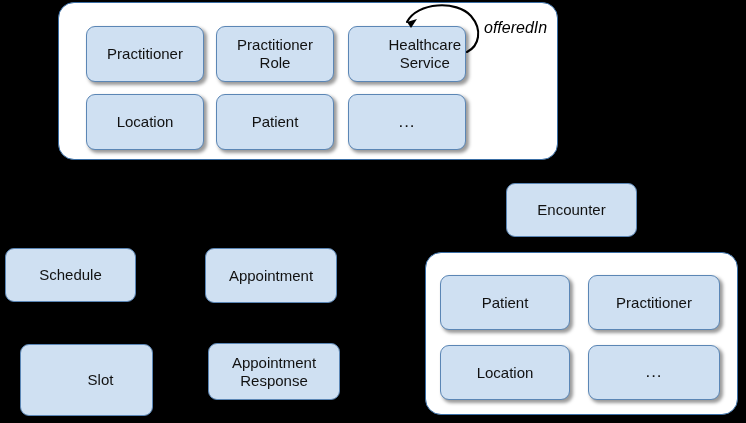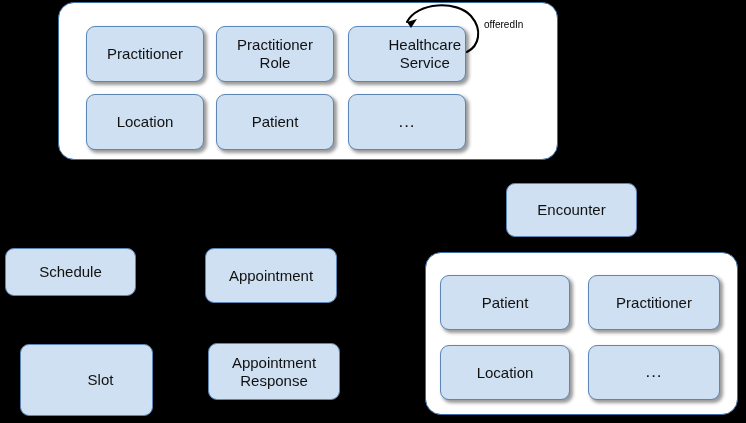"offeredIn" .edge-label { font-size: 10px -> 16px; font-style: none -> italic }
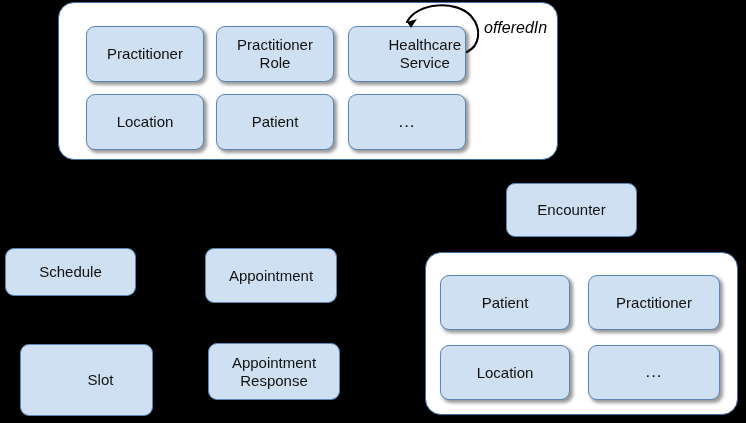"Schedule" div.entity { height: 48px -> 54px }
